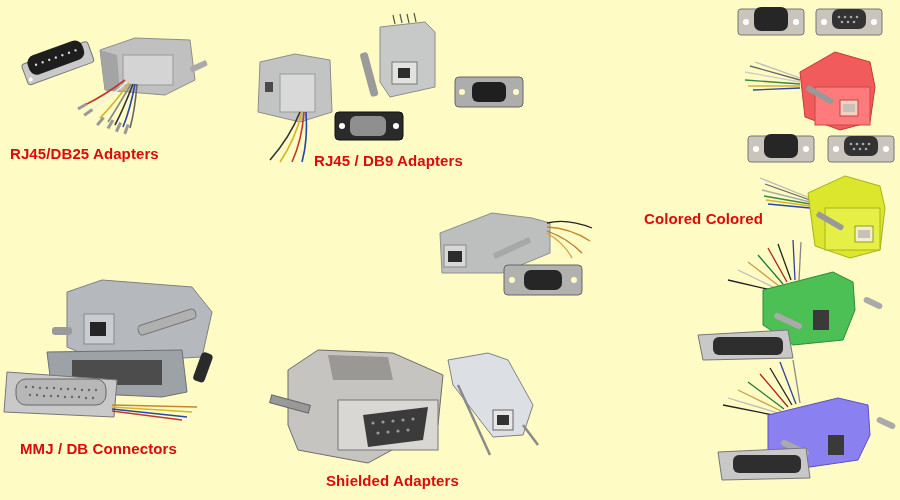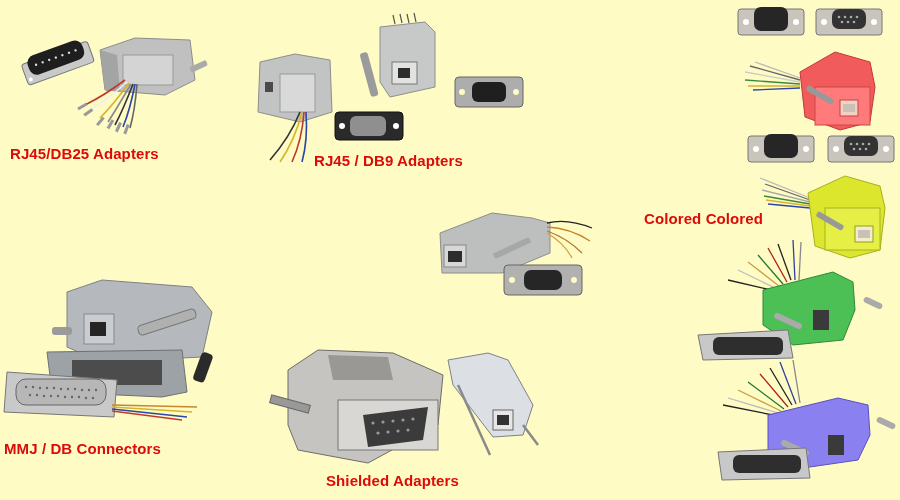"MMJ / DB Connectors" a.label { left: 4px -> 20px }
